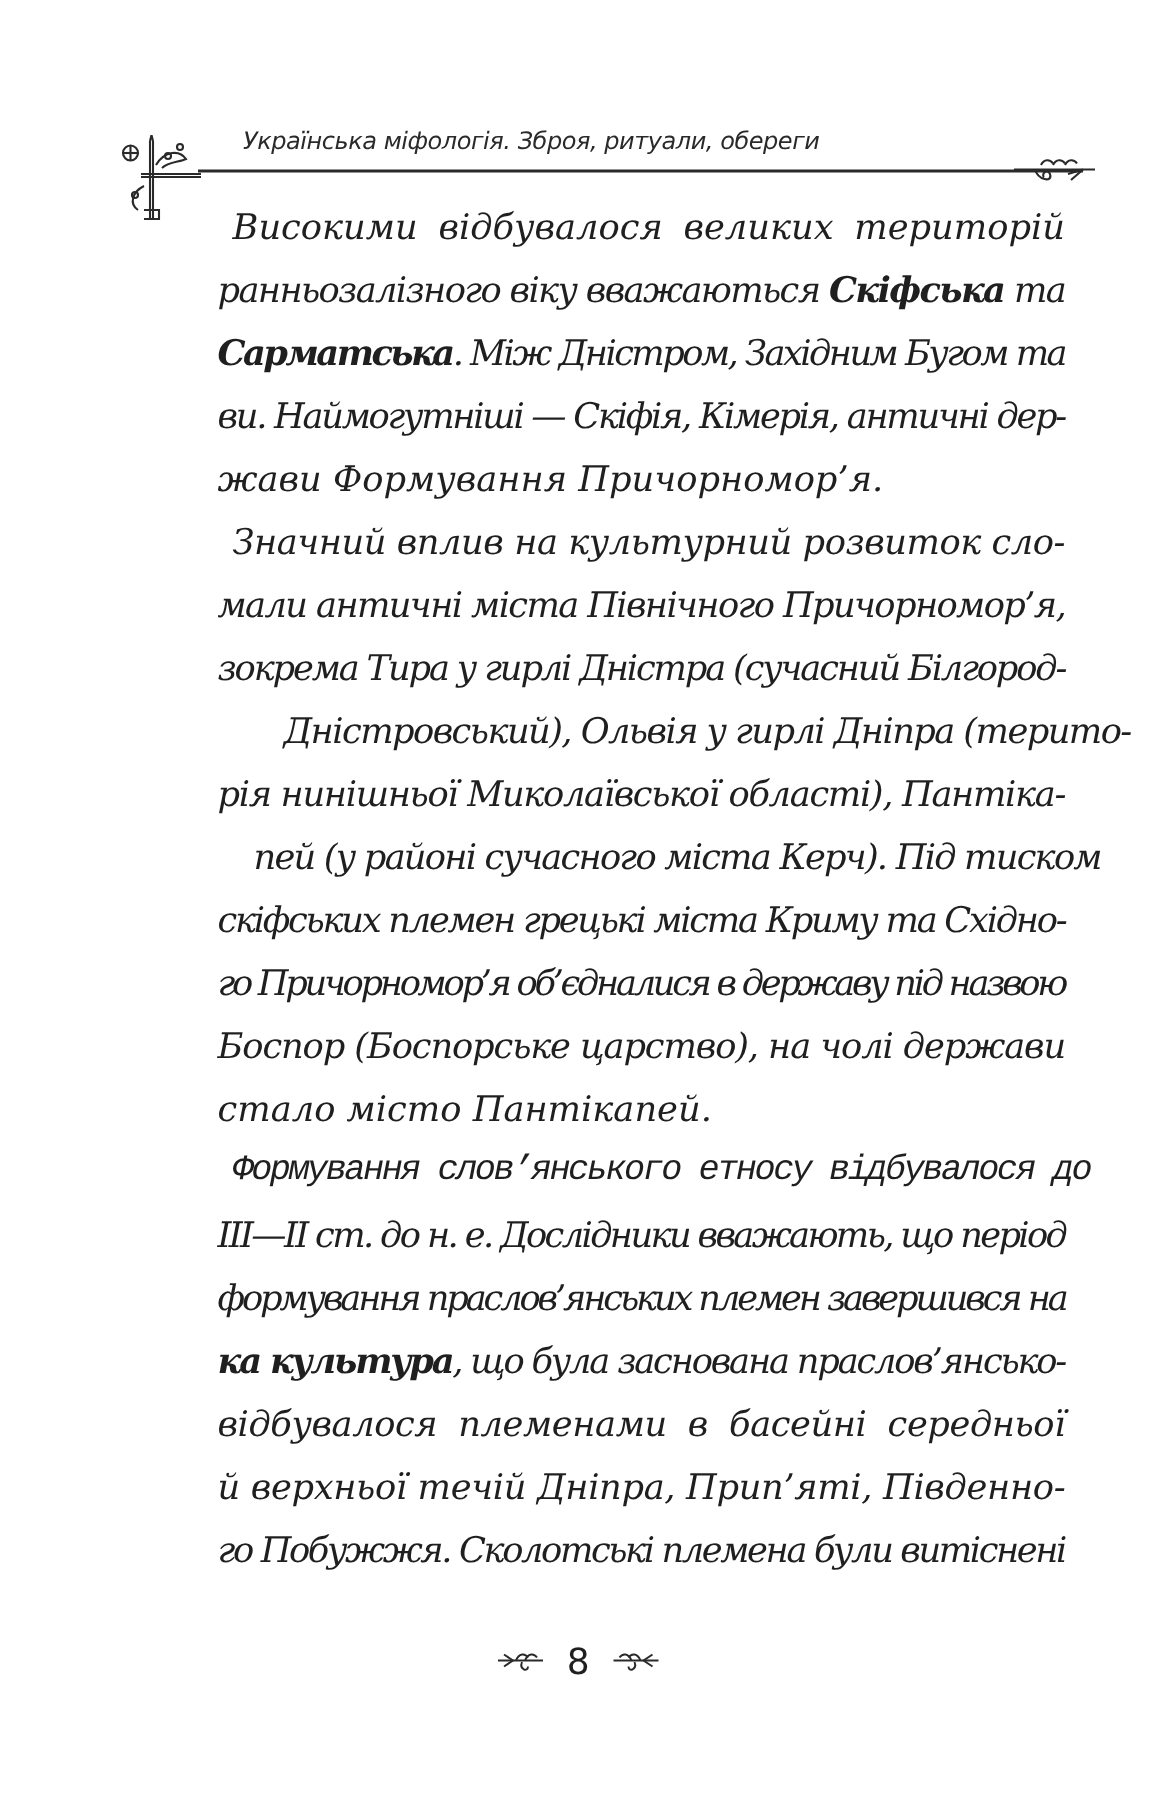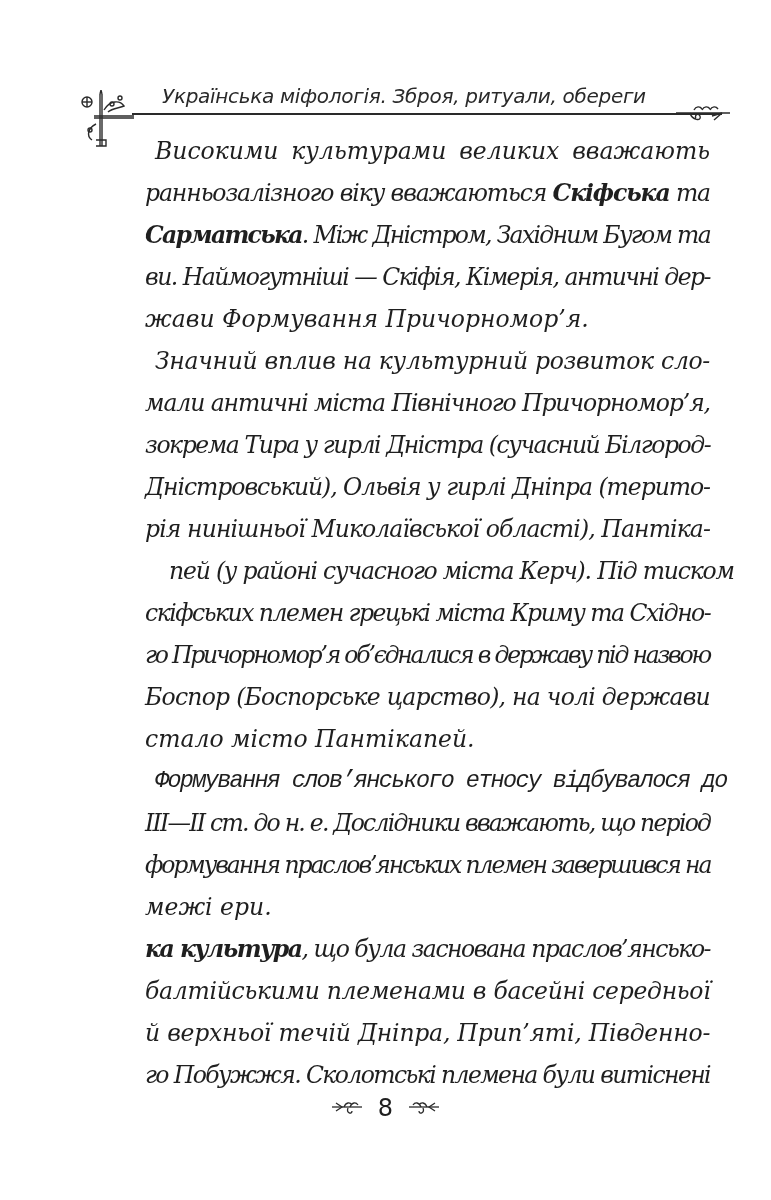"Українська міфологія. Зброя, ритуали," .header-title { font-size: 20px -> 16px }
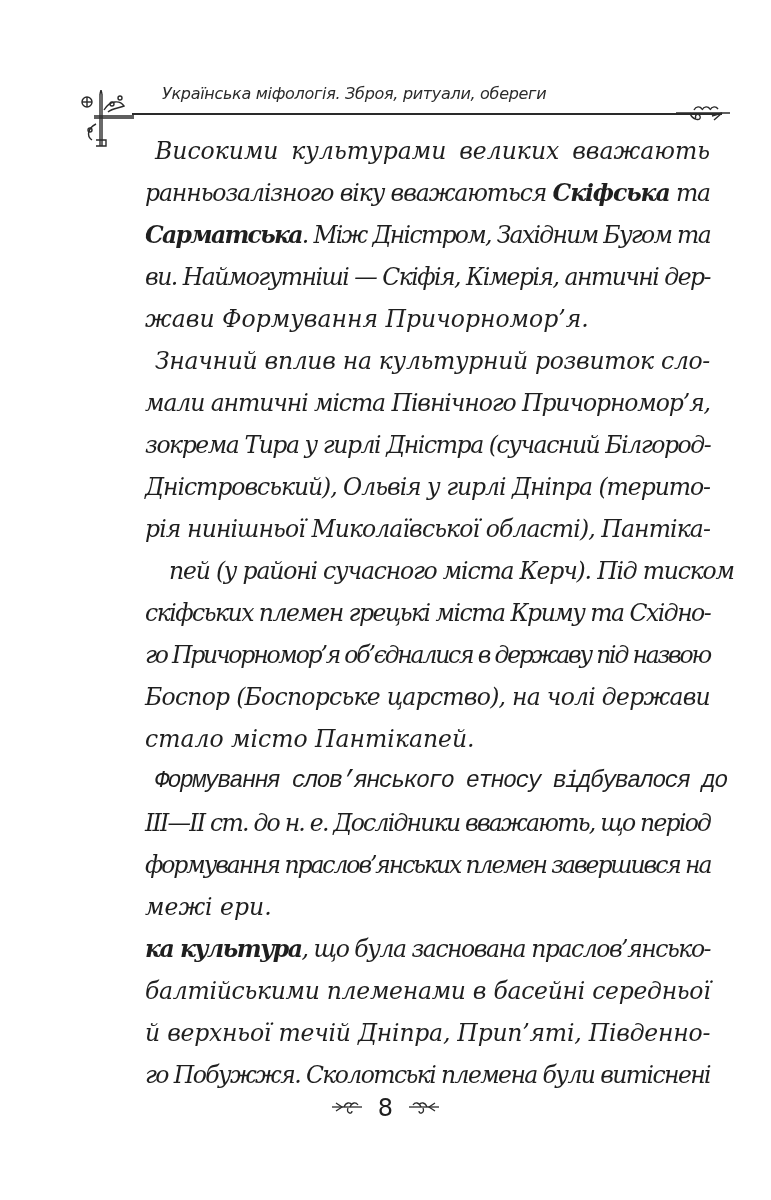"Високими культурами великих вважають" span { text: культурами великих вважають -> відбувалося великих територій }
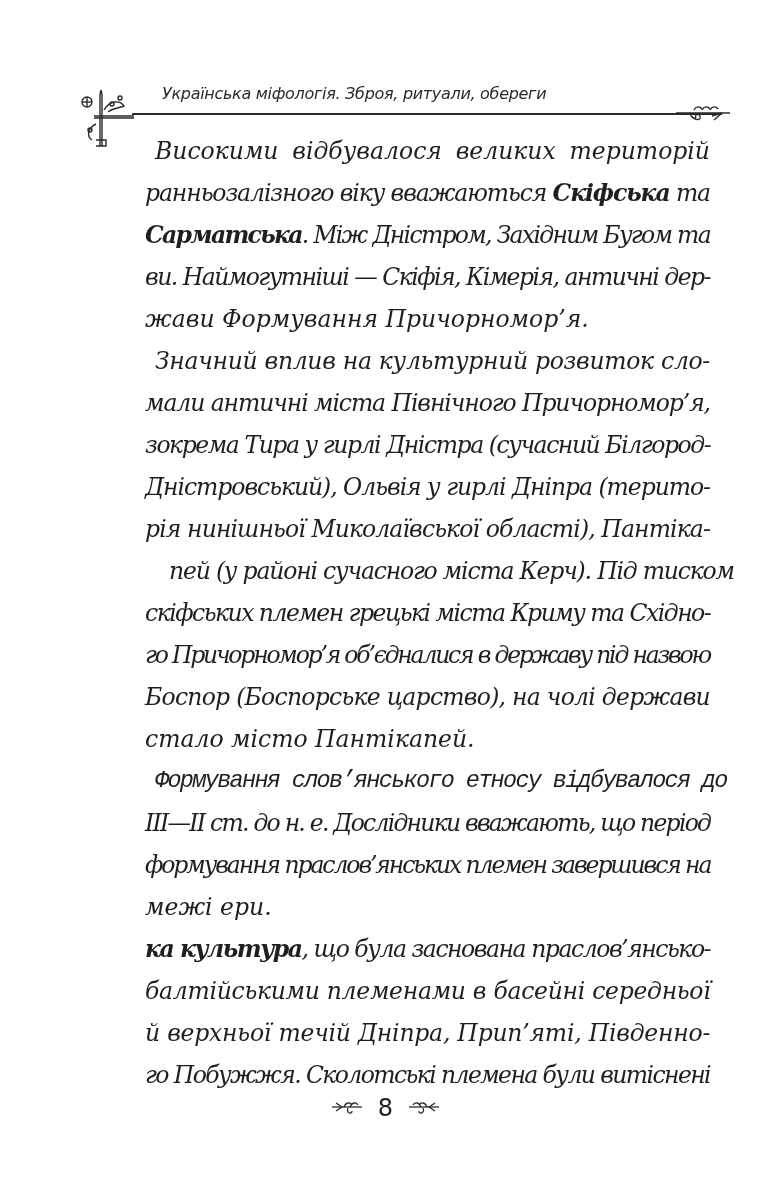"Дністровський), Ольвія у гирлі Дніпра" span.line { margin-left: none -> 44px }
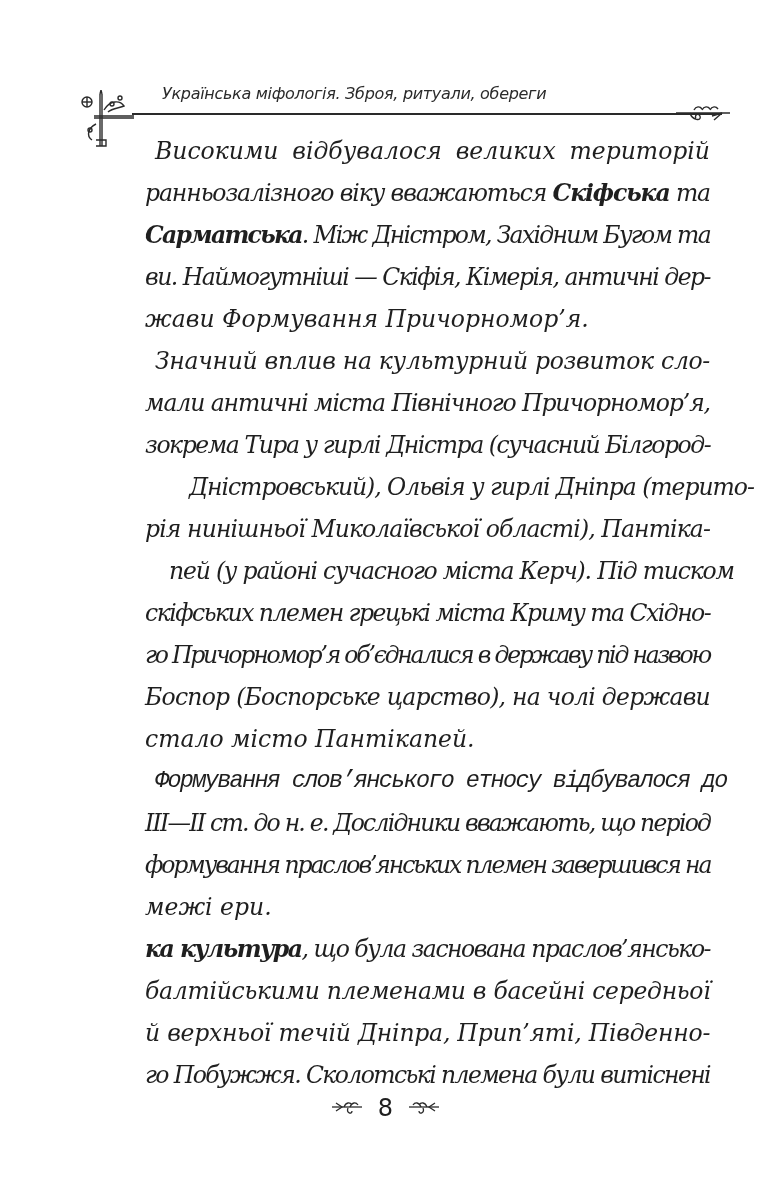"межі ери." span.line { html: <span><span>межі ери.</span></span> -> none }
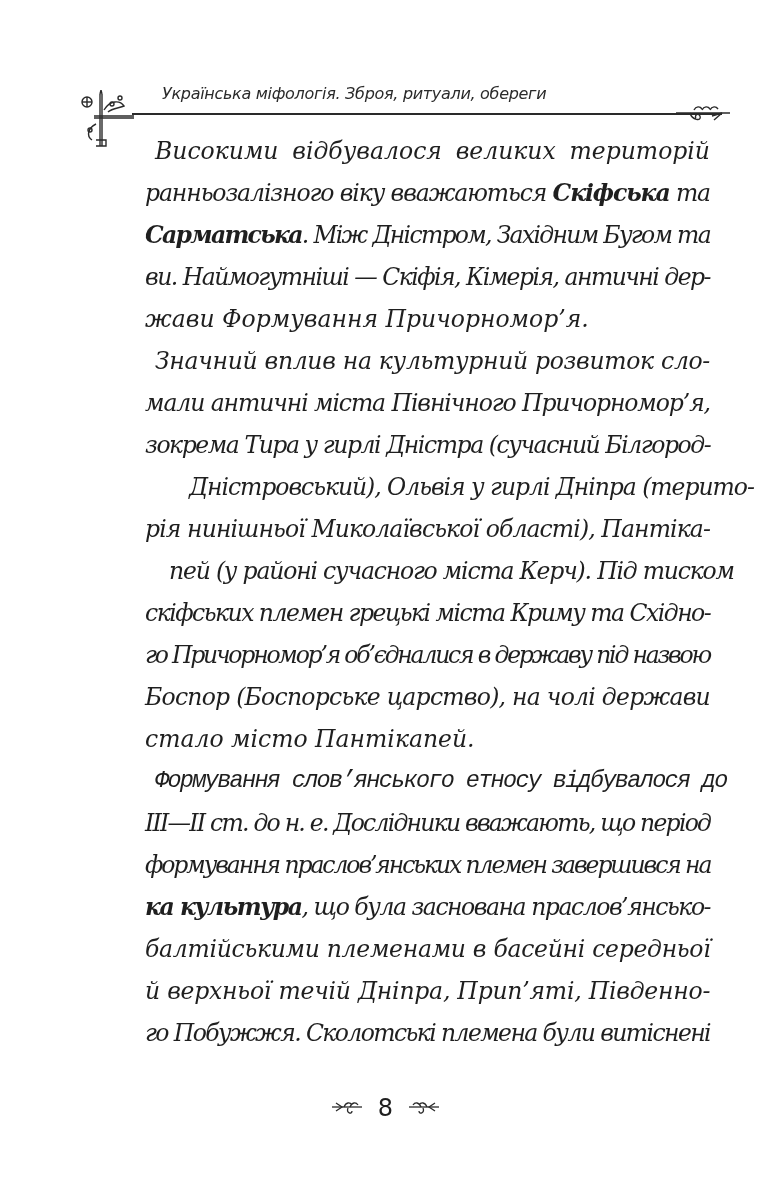"балтійськими племенами в басейні" span { text: балтійськими -> відбувалося }
